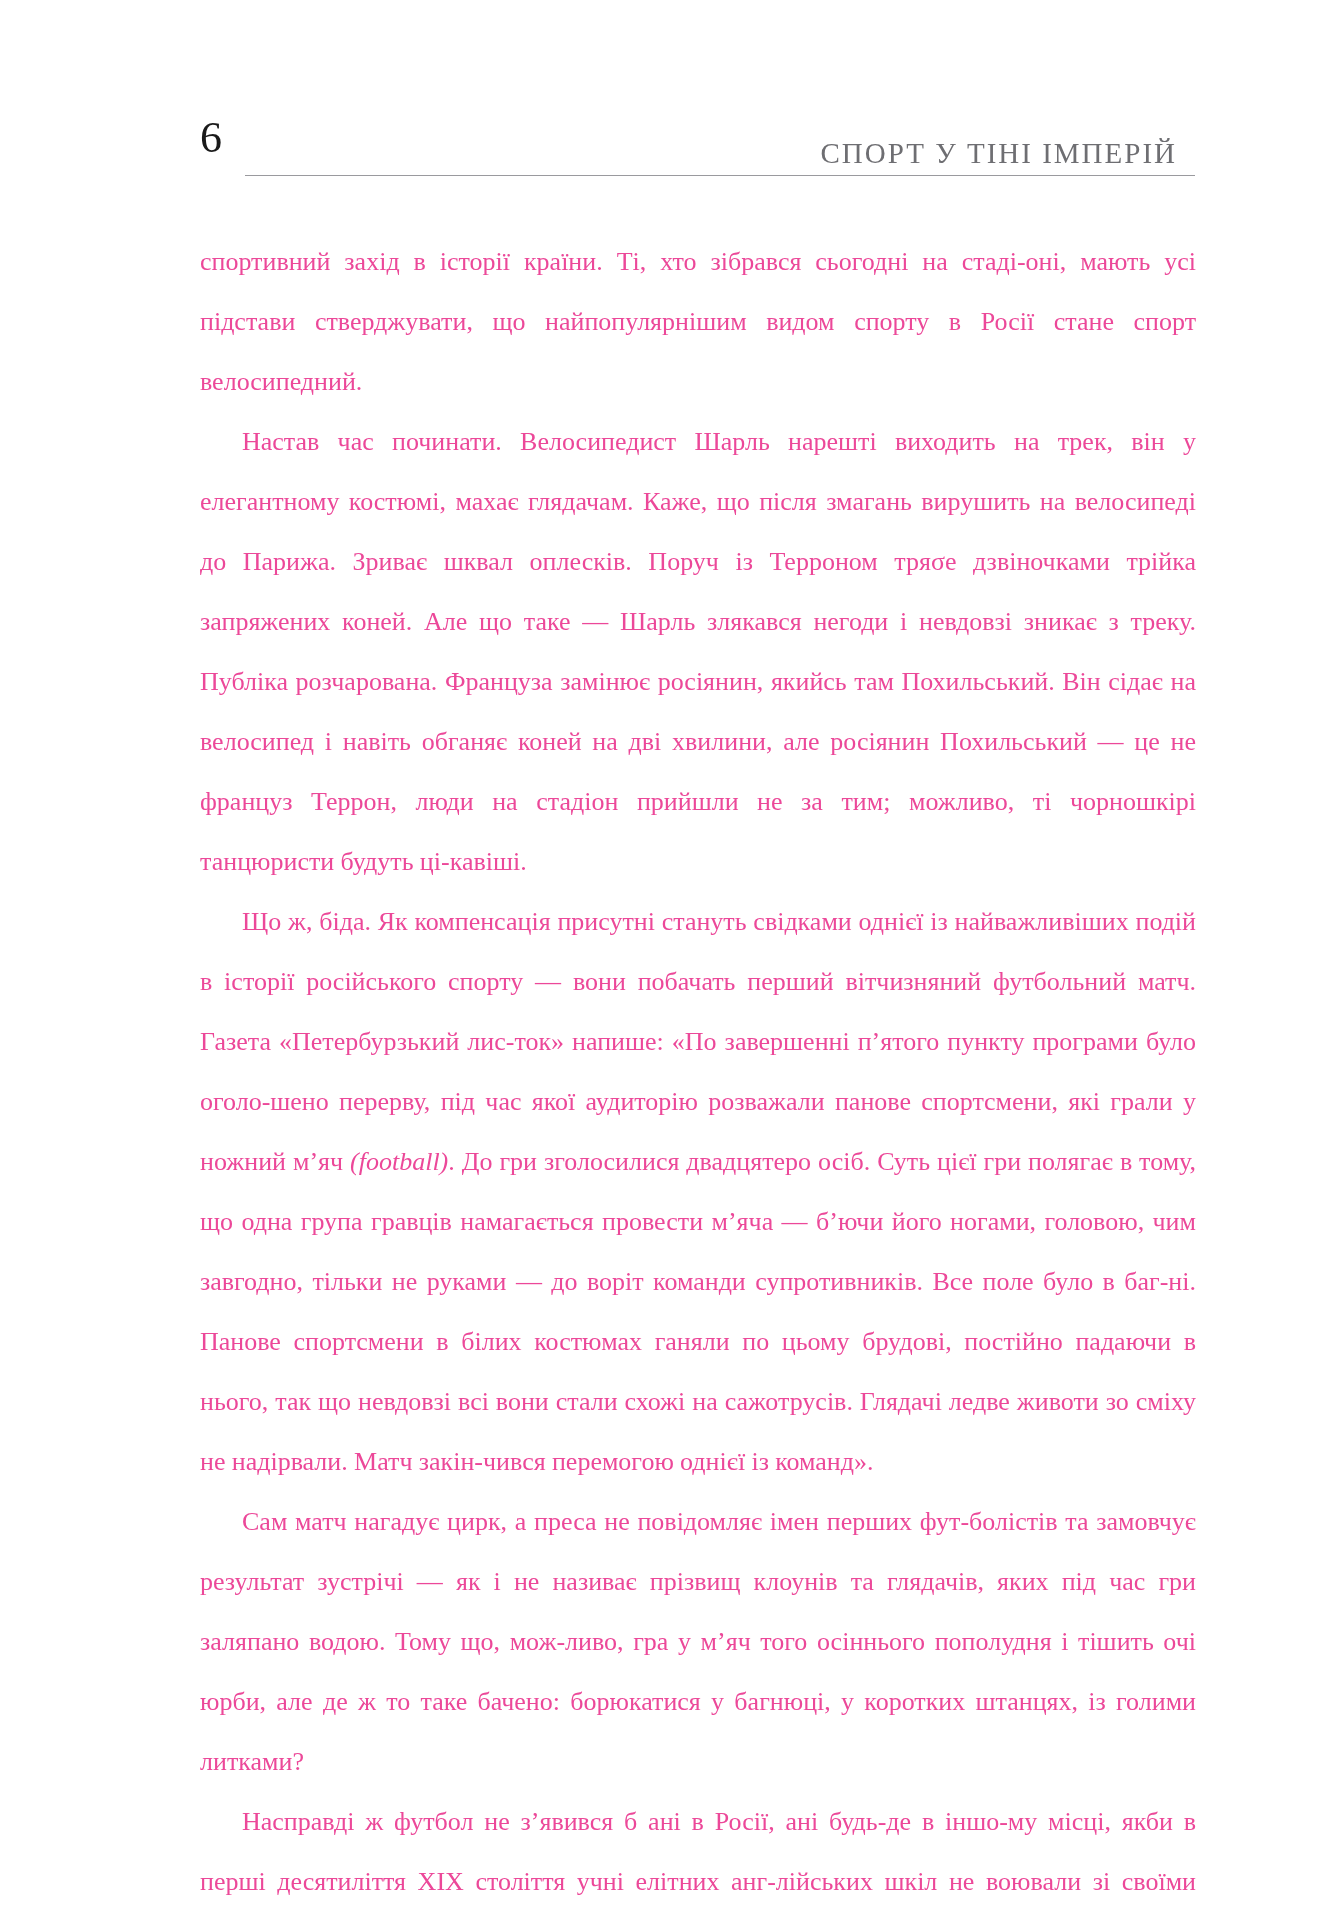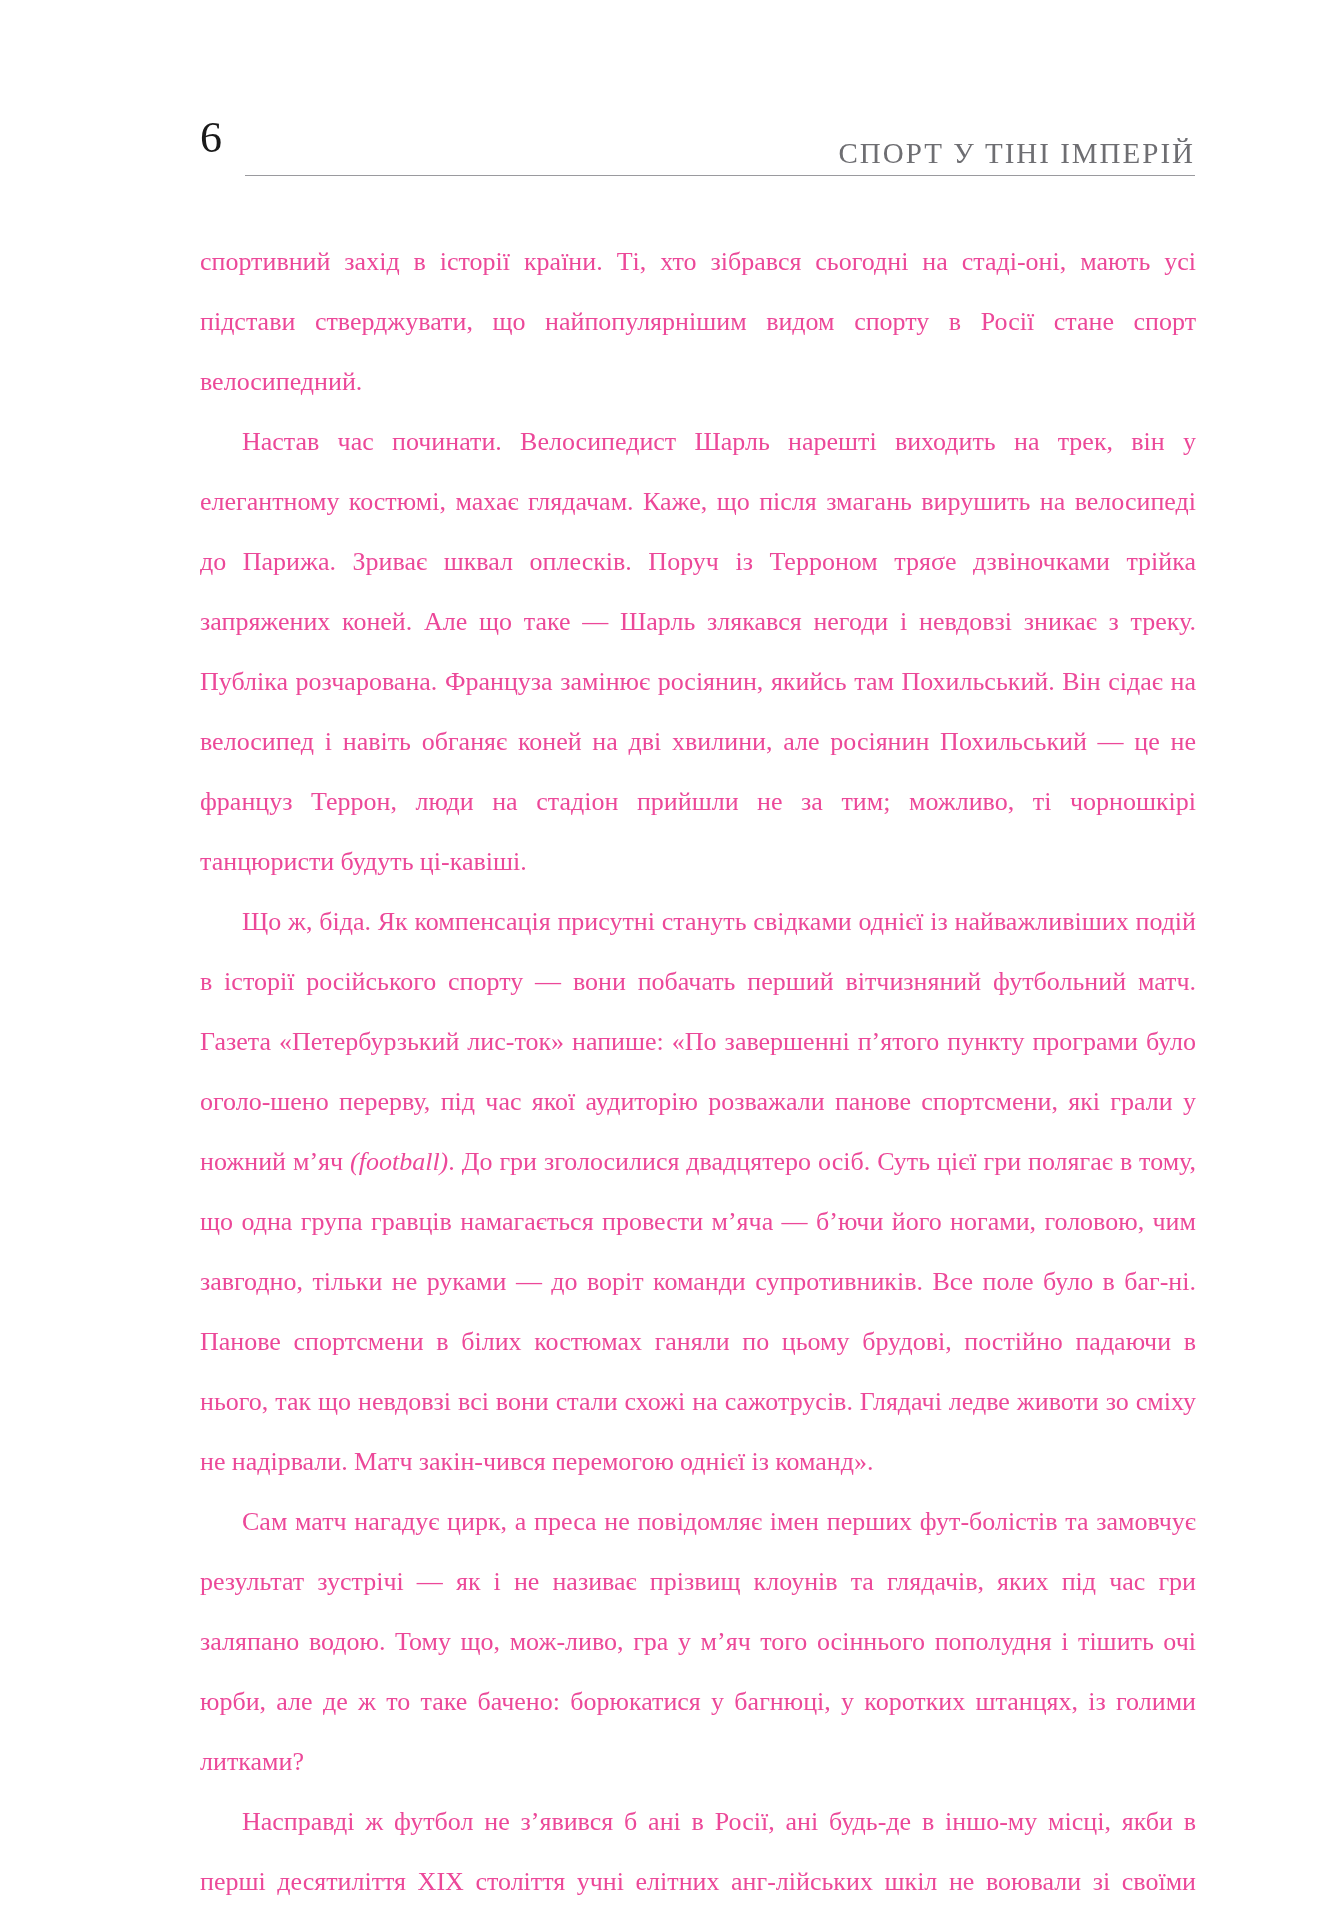"СПОРТ У ТІНІ ІМПЕРІЙ" .running-head { right: 0 -> 18px }
